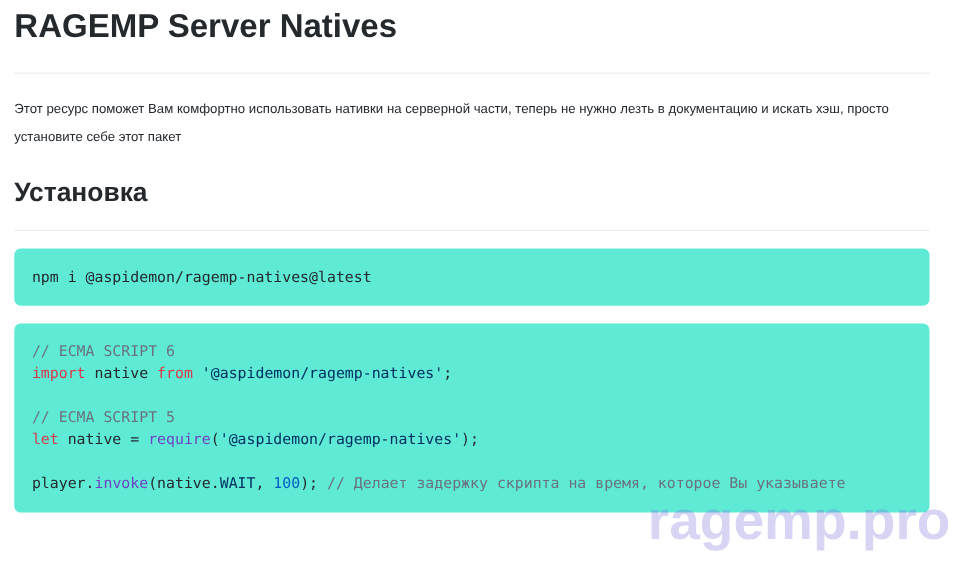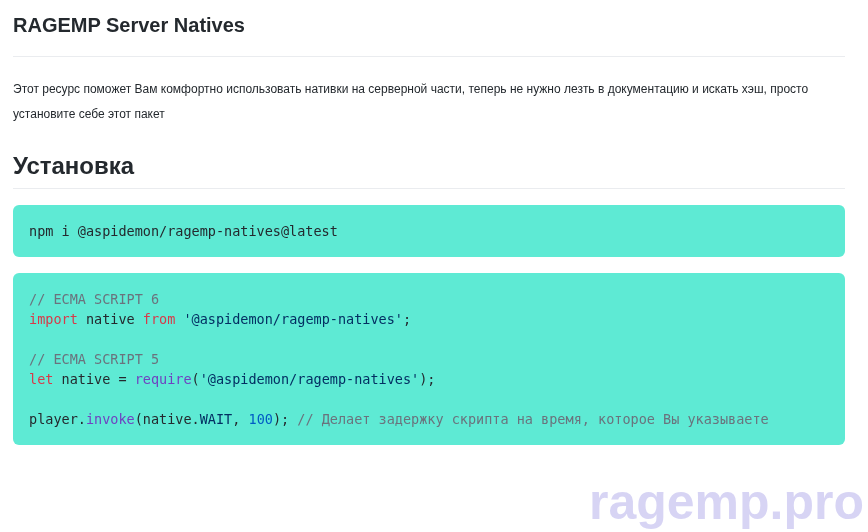"RAGEMP Server Natives" h1.doc-title { font-size: 20px -> 30px; padding-bottom: 14px -> 24px }
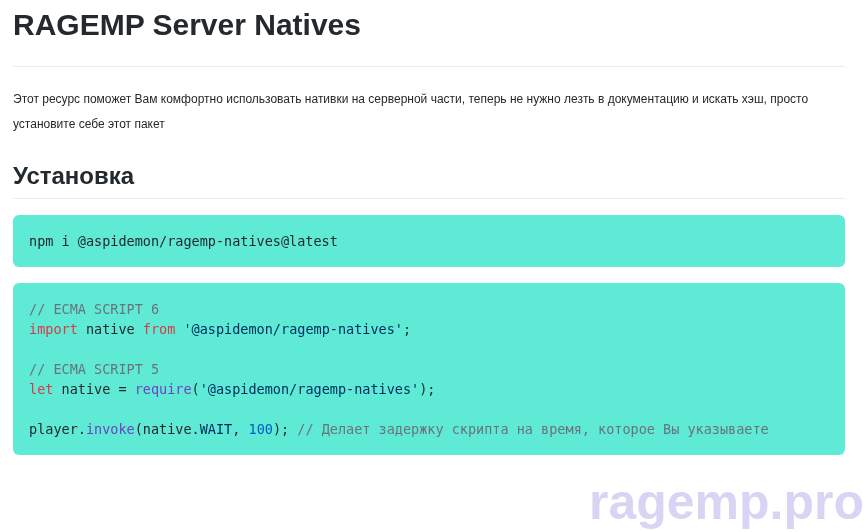"Установка" h2.section-heading { padding-bottom: 7px -> 18px }
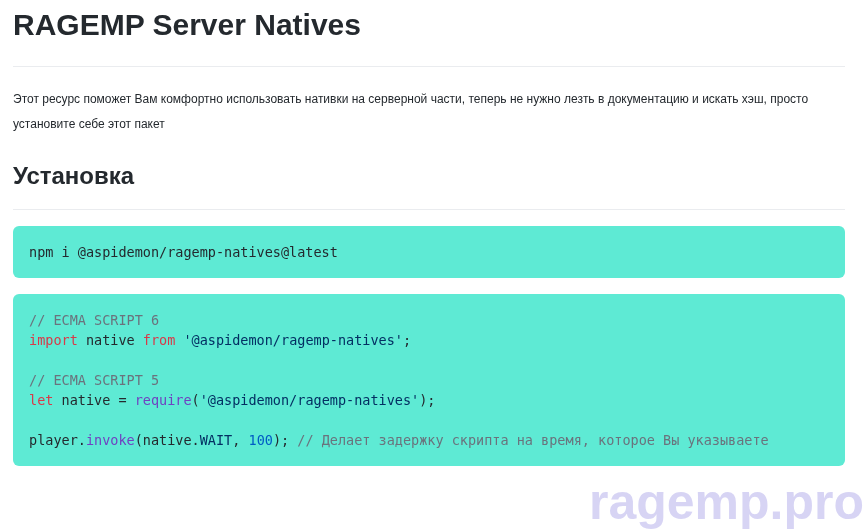"ragemp.pro" .watermark { top: 465px -> 436px }
